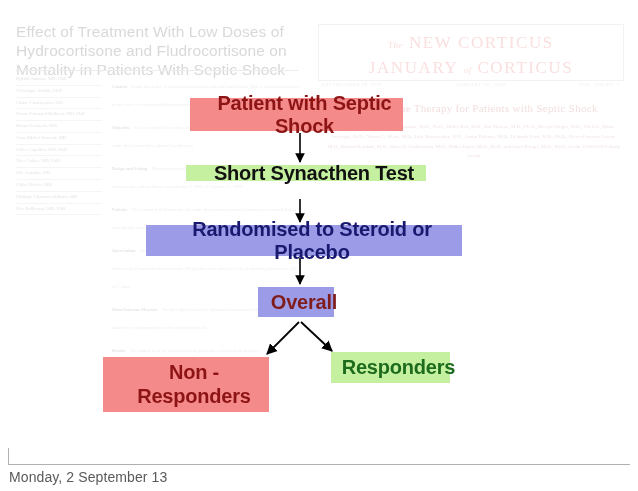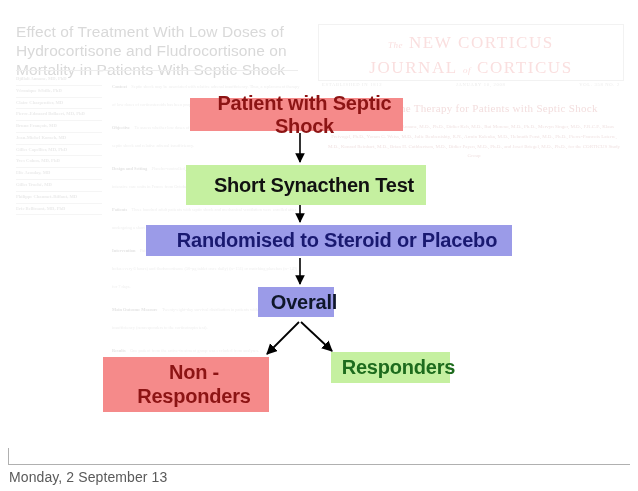"JOURNAL" span { text: JOURNAL -> JANUARY }
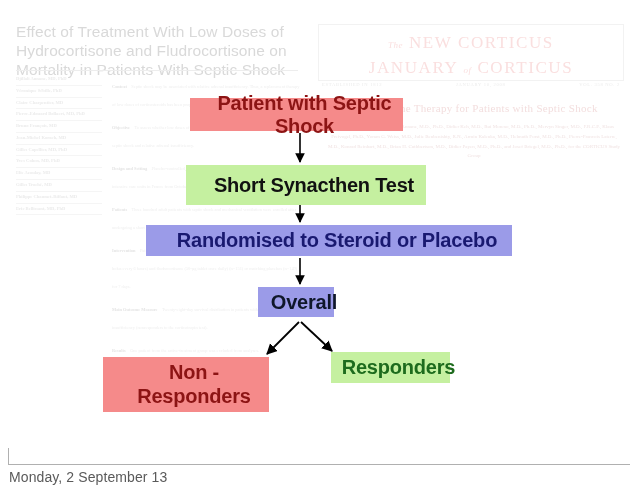"Short Synacthen Test" #node-synacthen { height: 40px -> 16px }
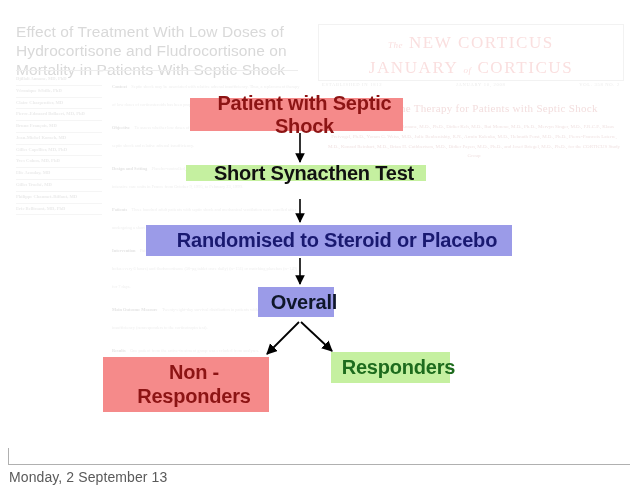"Randomised to Steroid or Placebo" #node-random { width: 366px -> 316px }
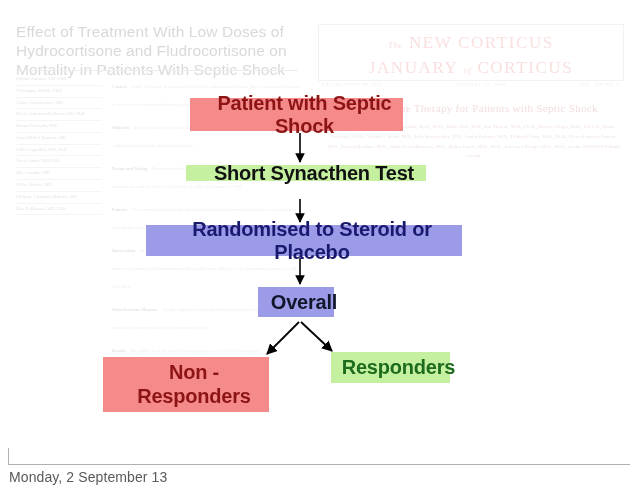"Overall" #node-overall { color: #0f172a -> #7f1d1d }
